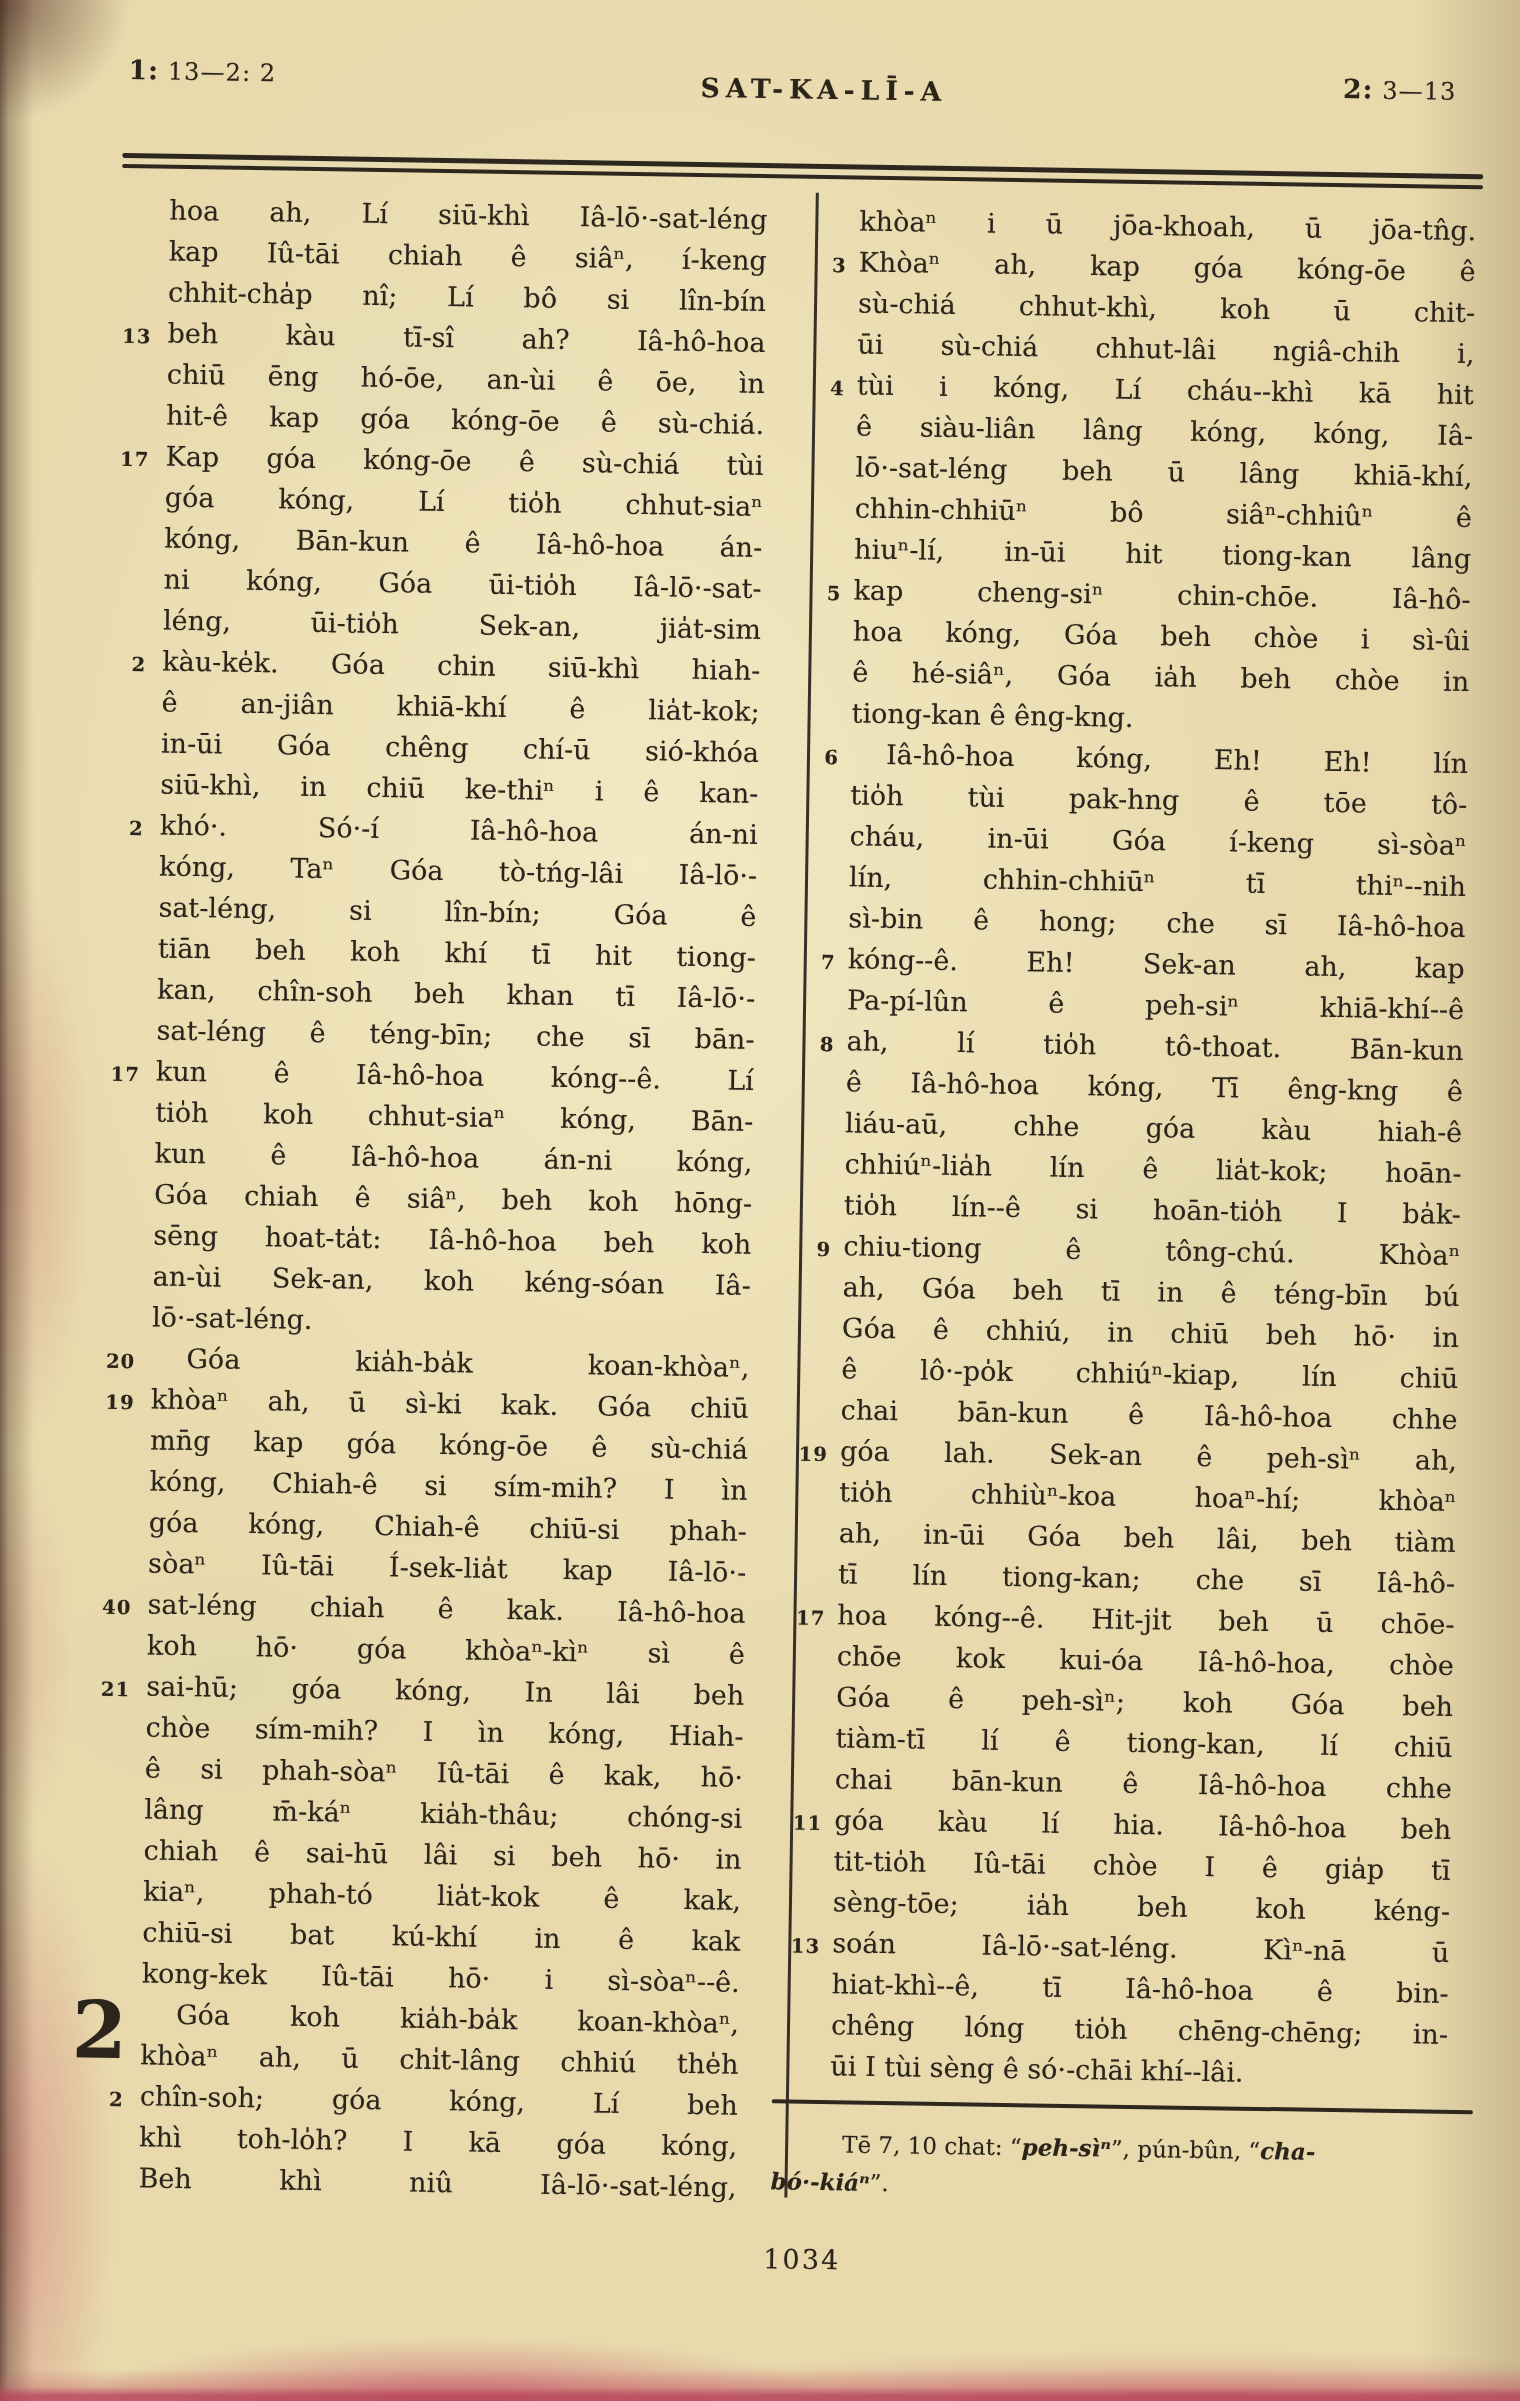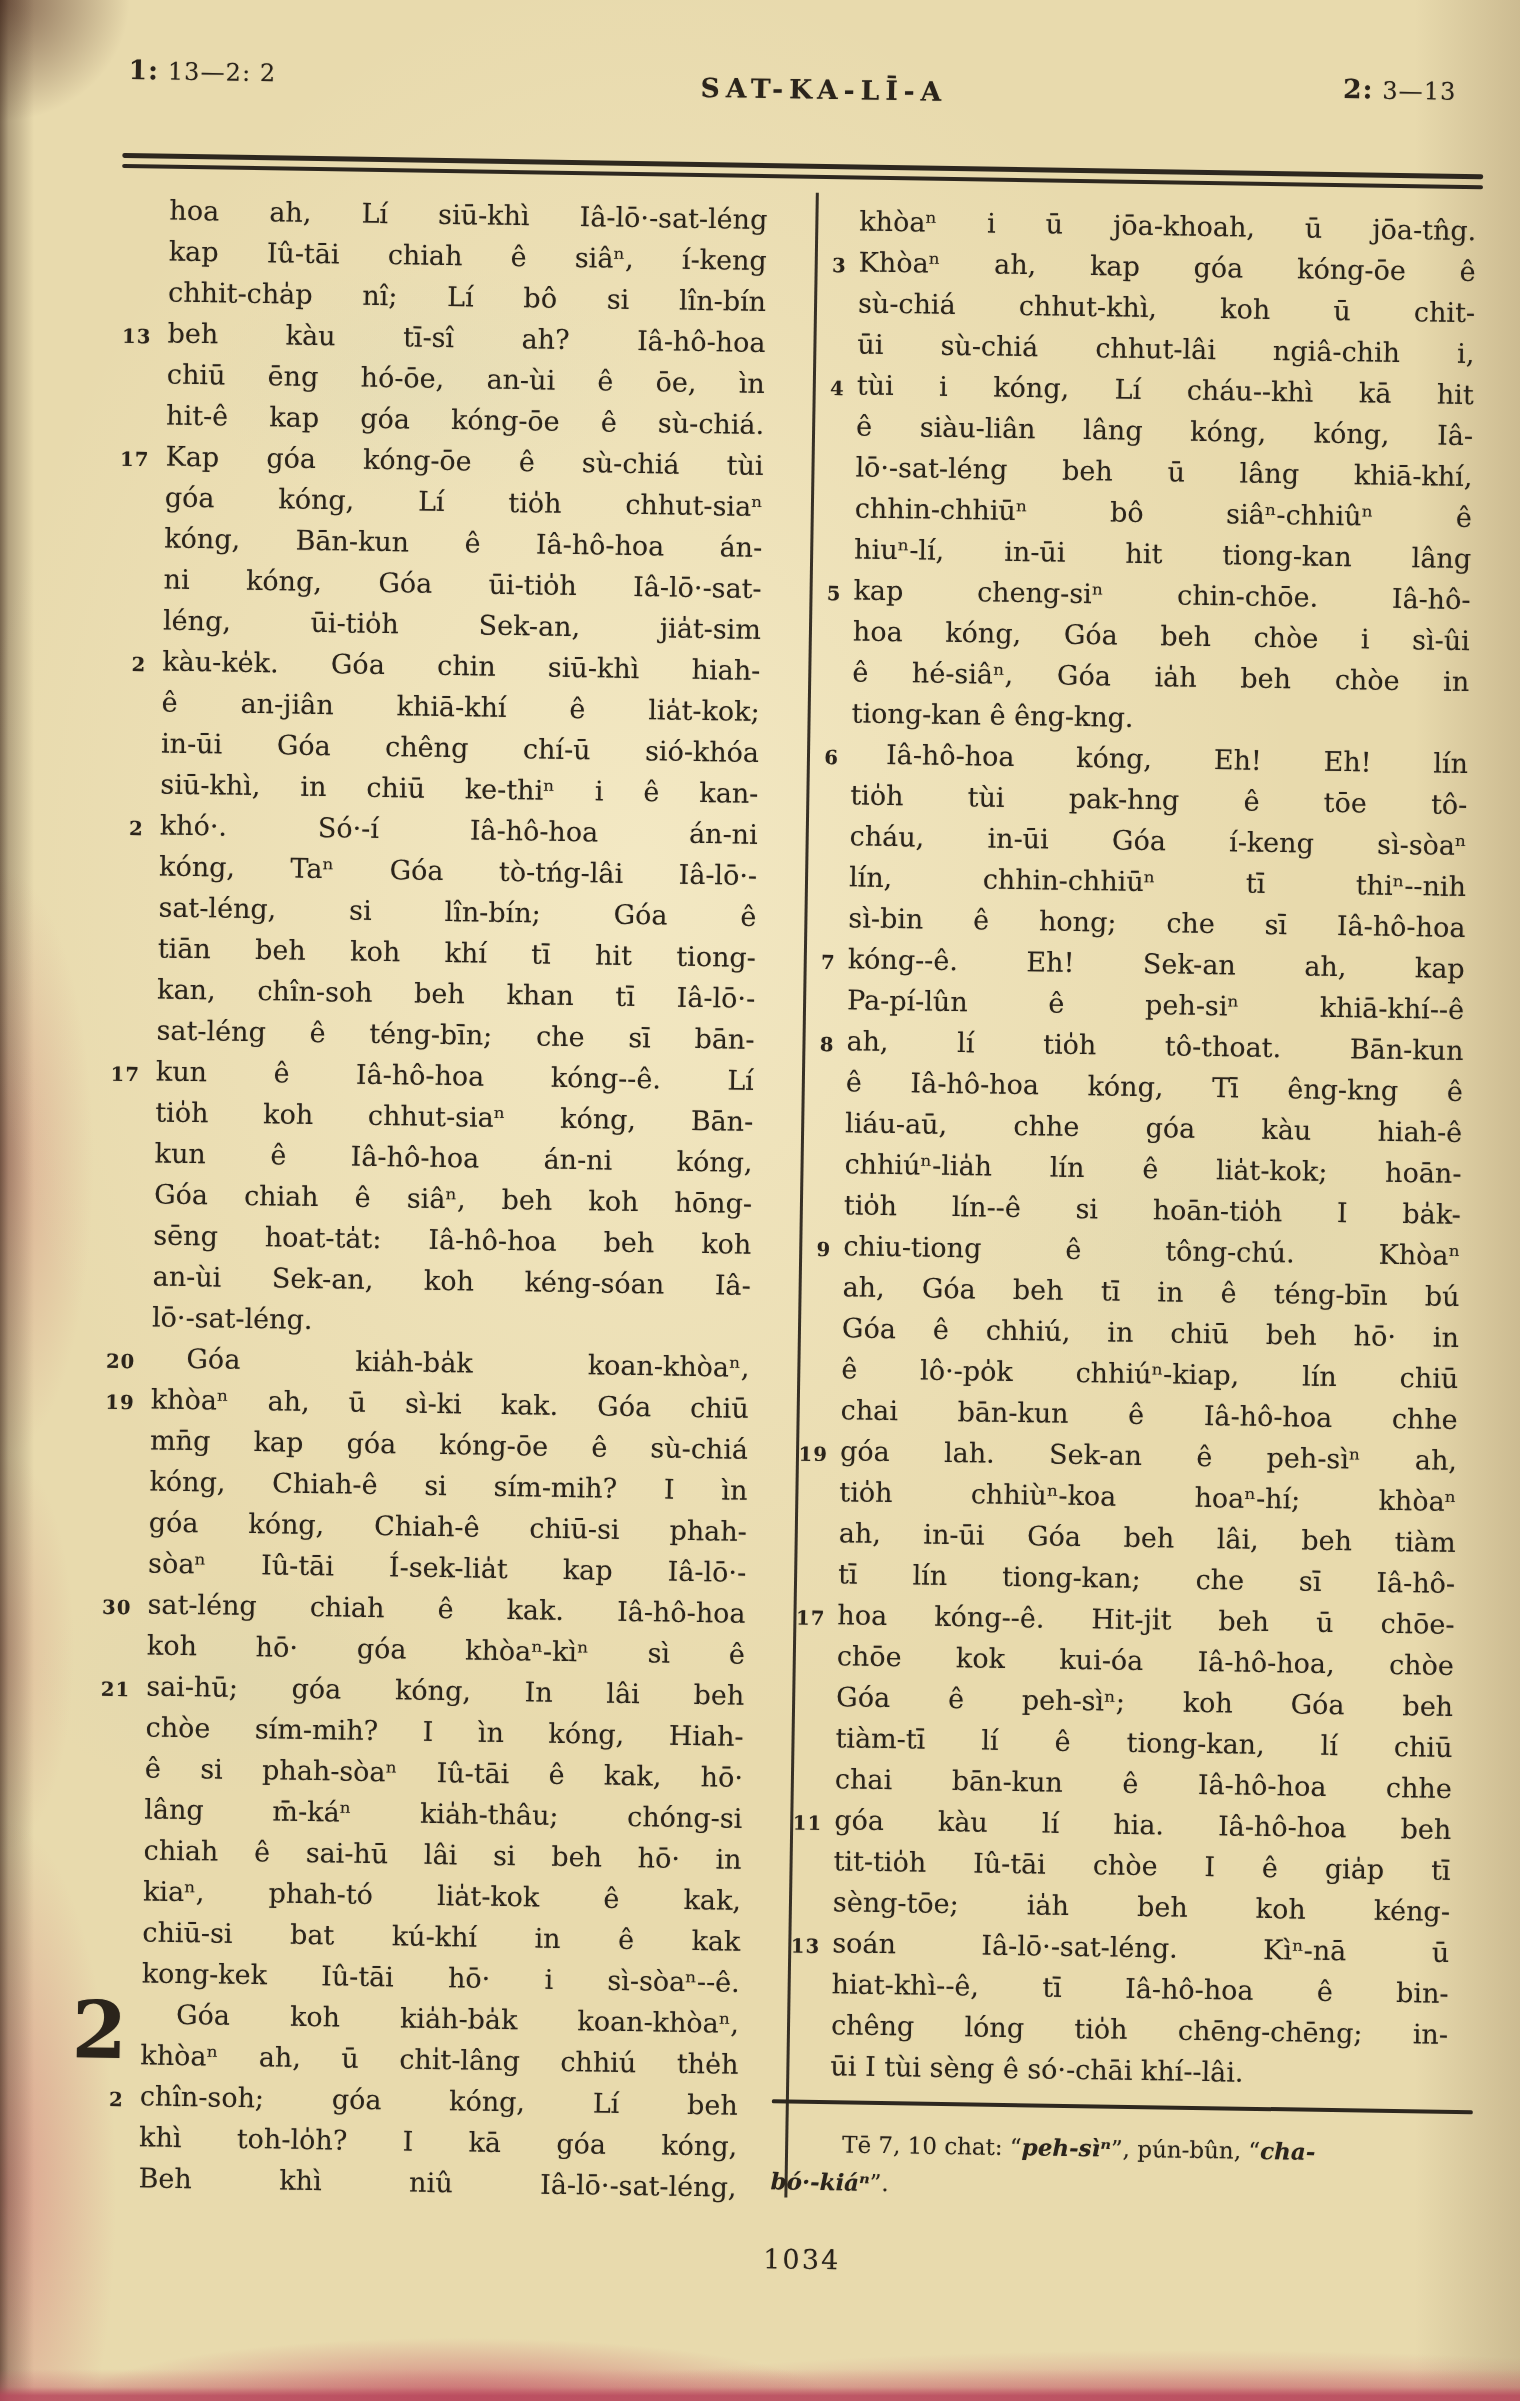"30" span.vnum { text: 30 -> 40 }
